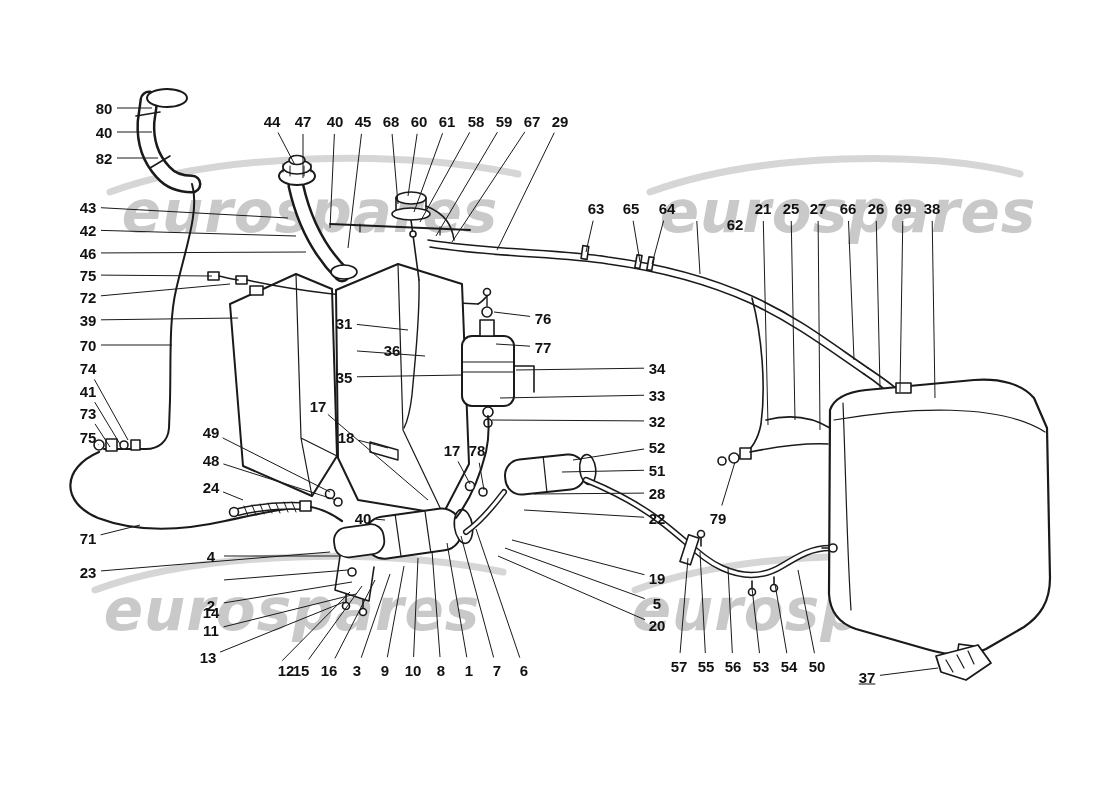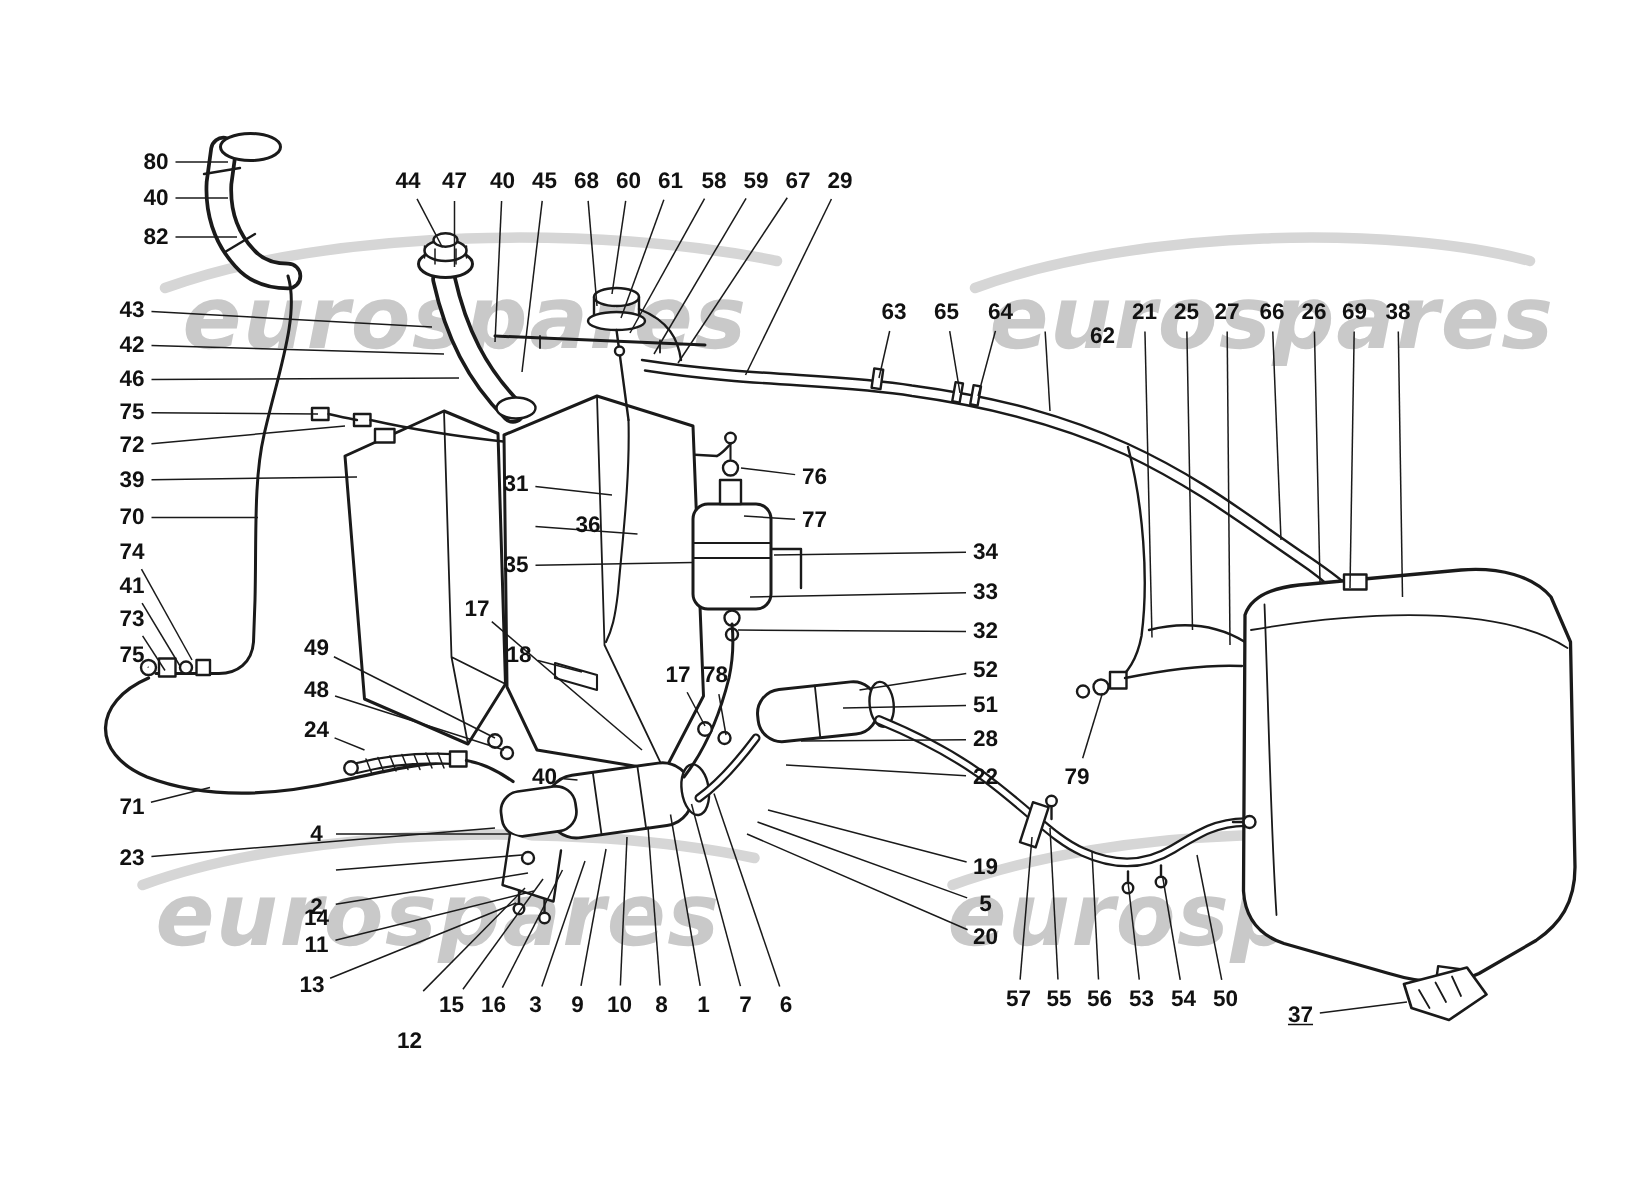"12" div.part-label { left: 273px -> 286px; margin-top: 24px -> none }
